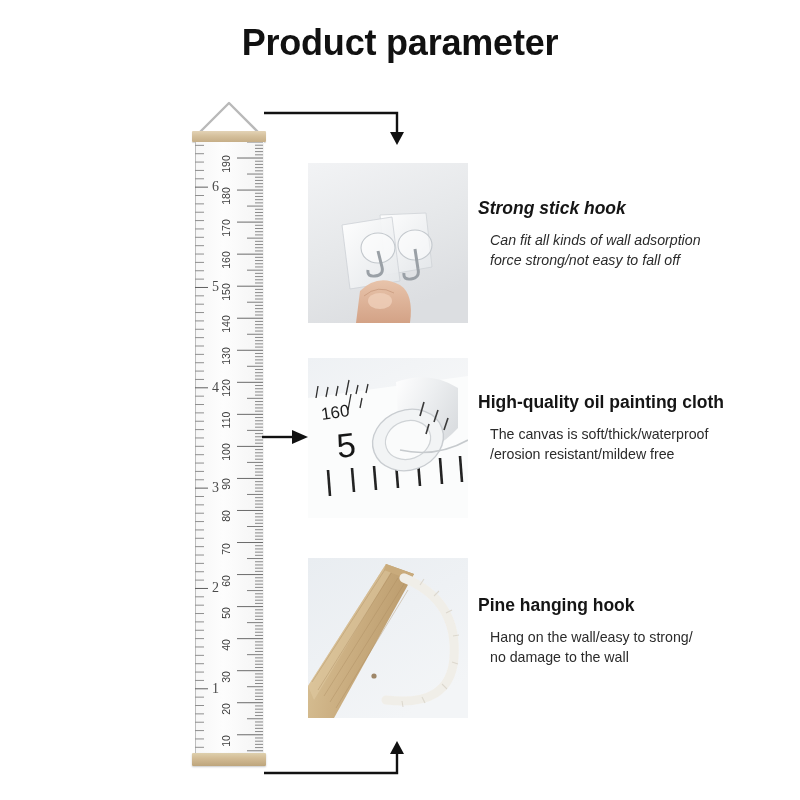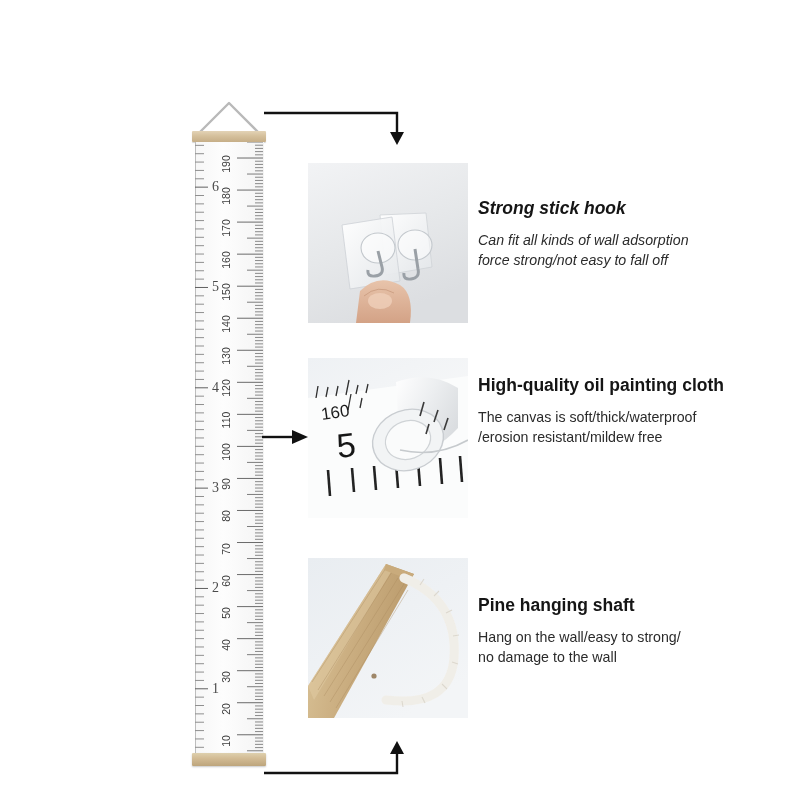"Product parameter" div.title { html: none -> <div>Product parameter</div> }
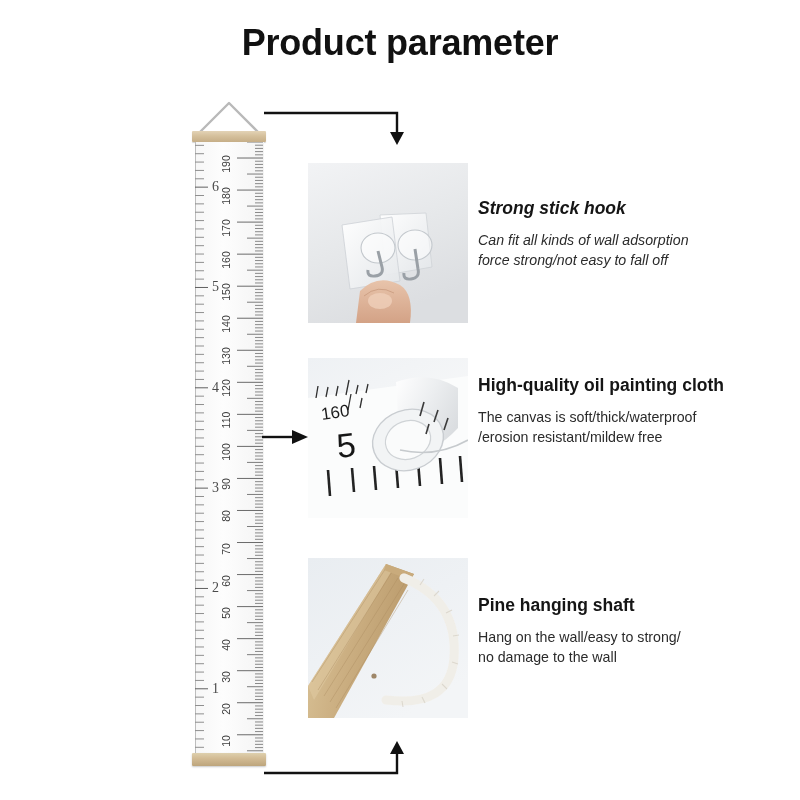"Can fit all kinds of" .fbody { margin: 0 -> 12px }
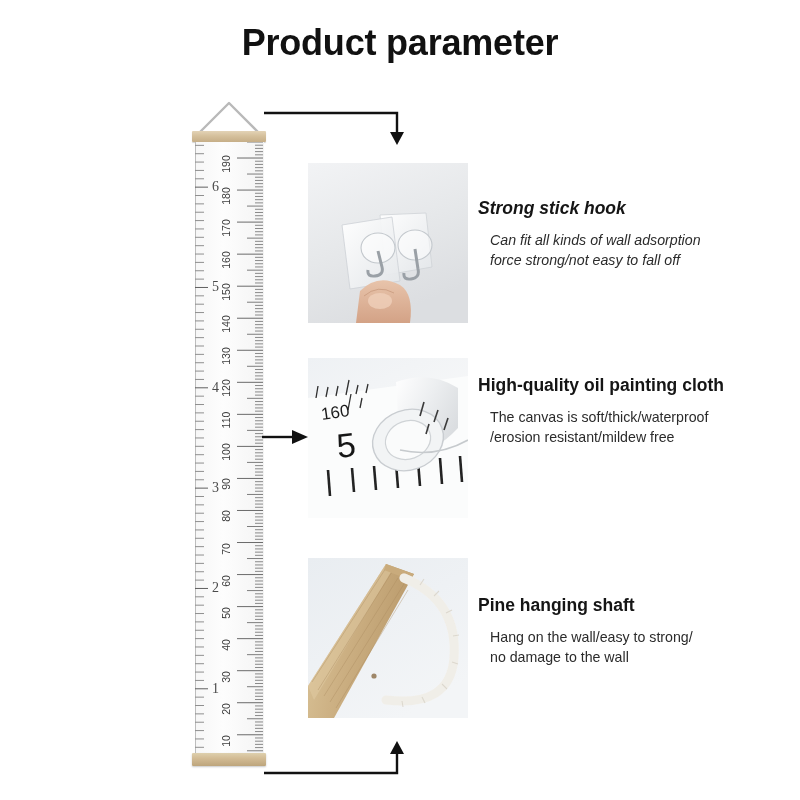"High-quality oil painting cloth" div.ftext { top: 375px -> 392px }
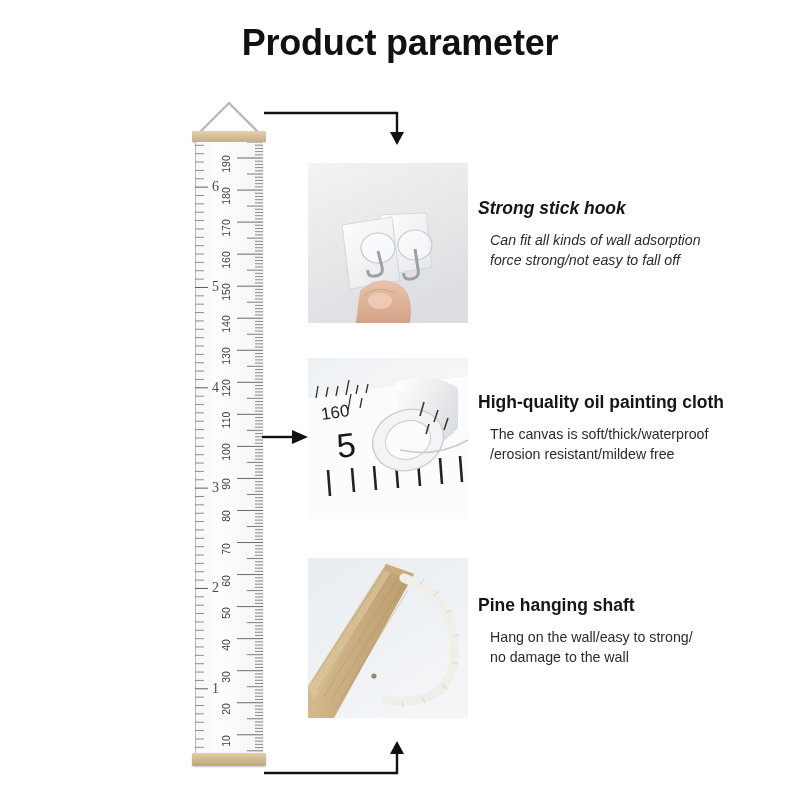"Pine hanging shaft" p.fhead { text: shaft -> hook }
